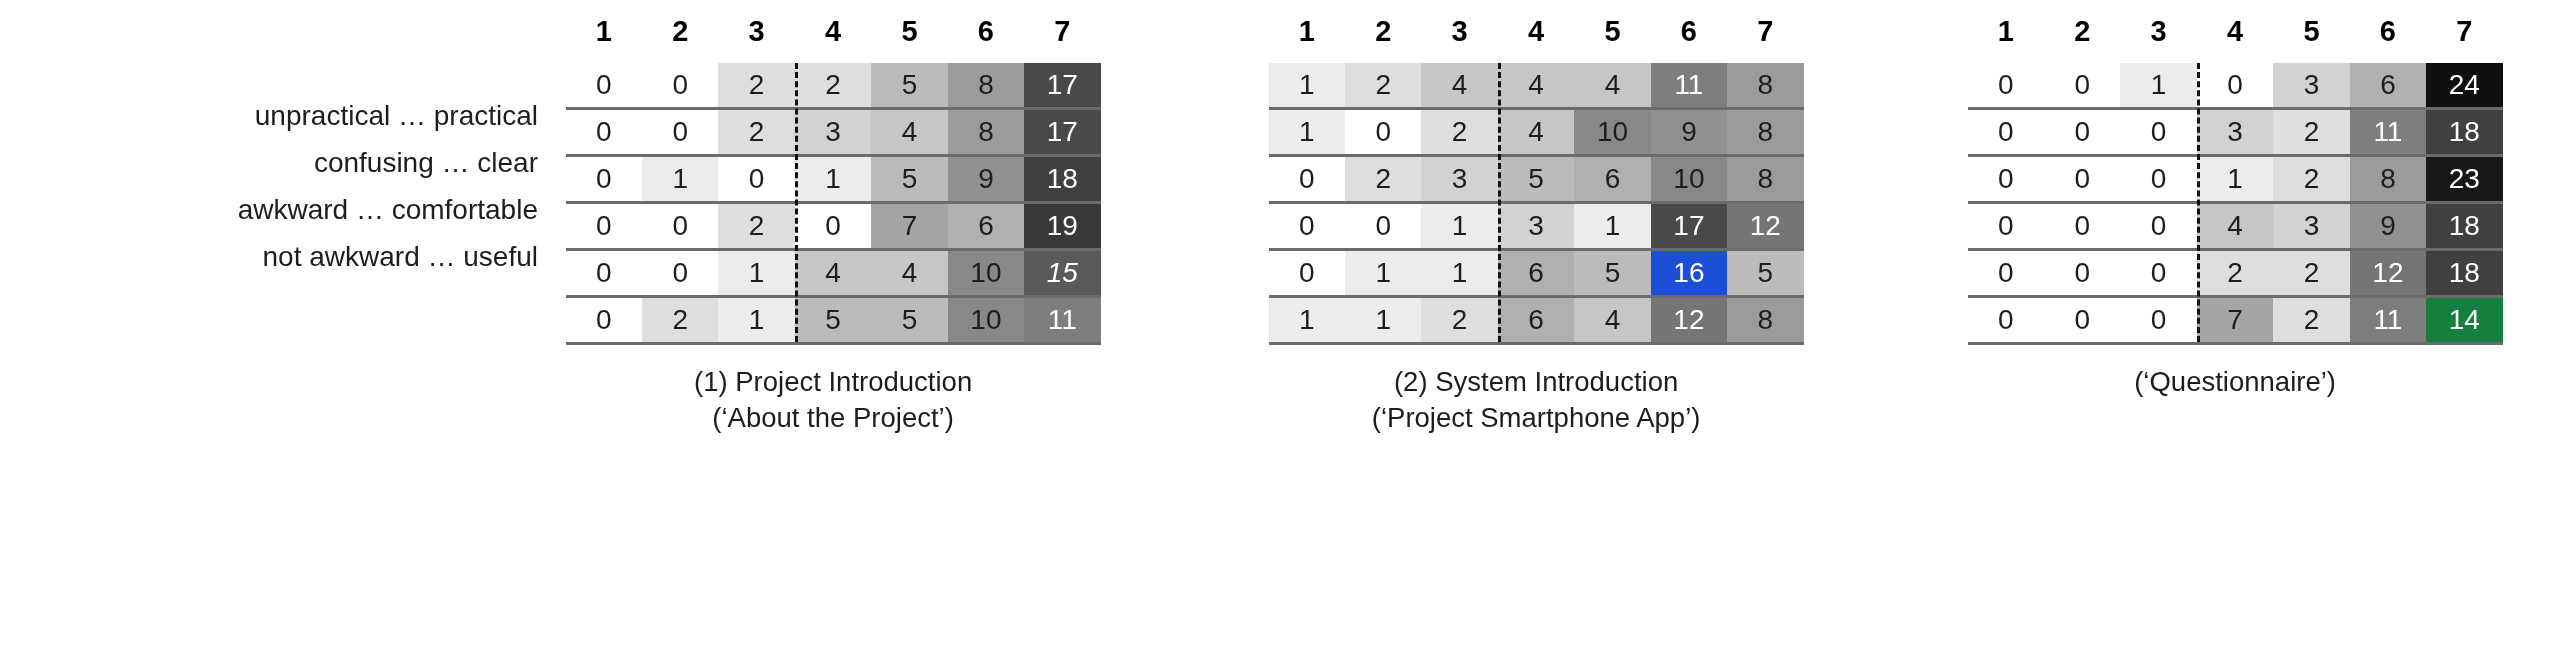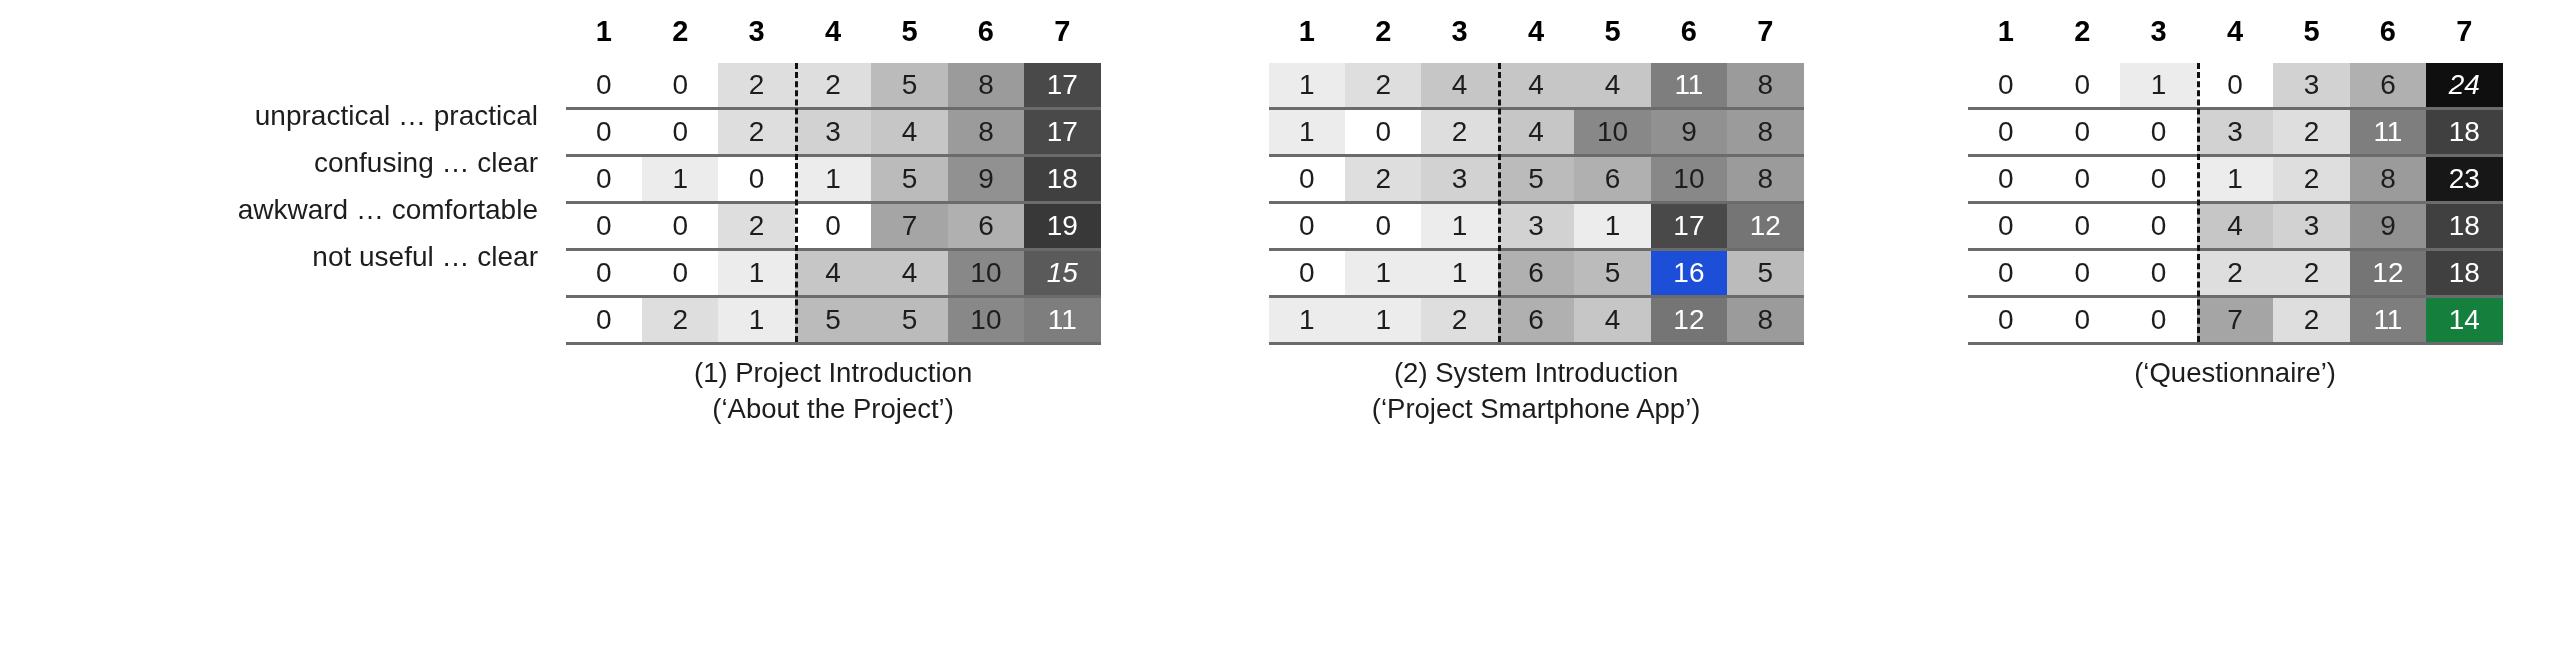"24" div.cell { font-style: italic -> none }
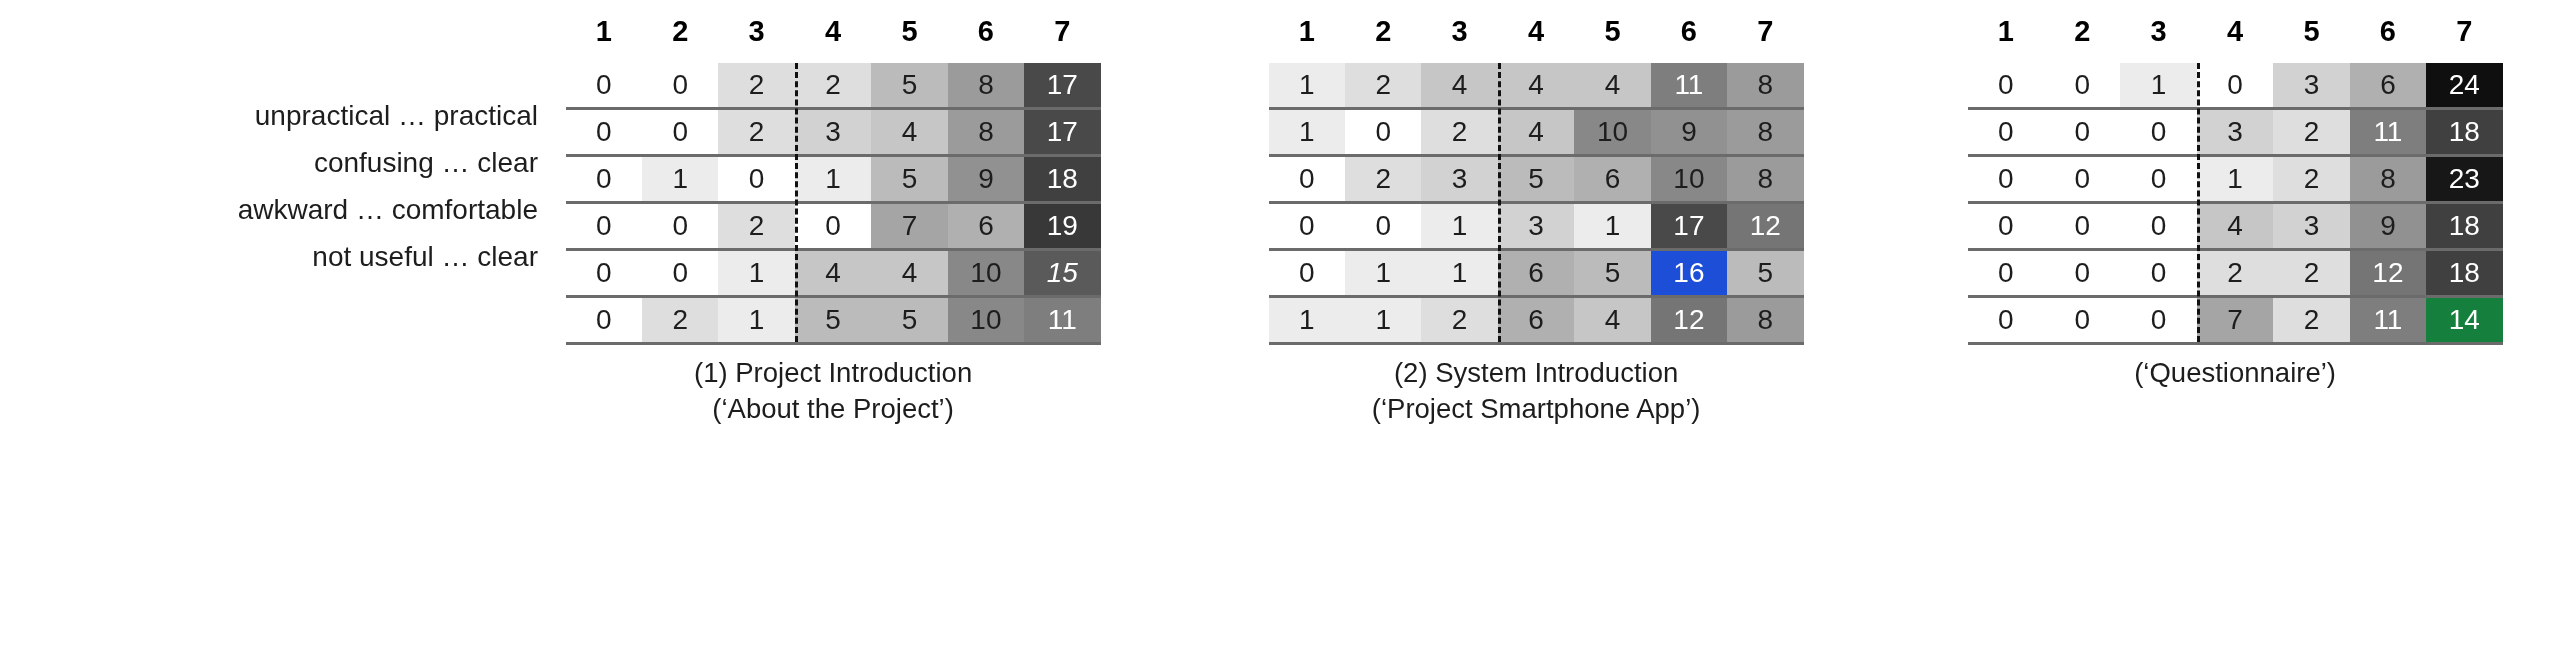"not useful … clear" div.row-label { text: useful … clear -> awkward … useful }
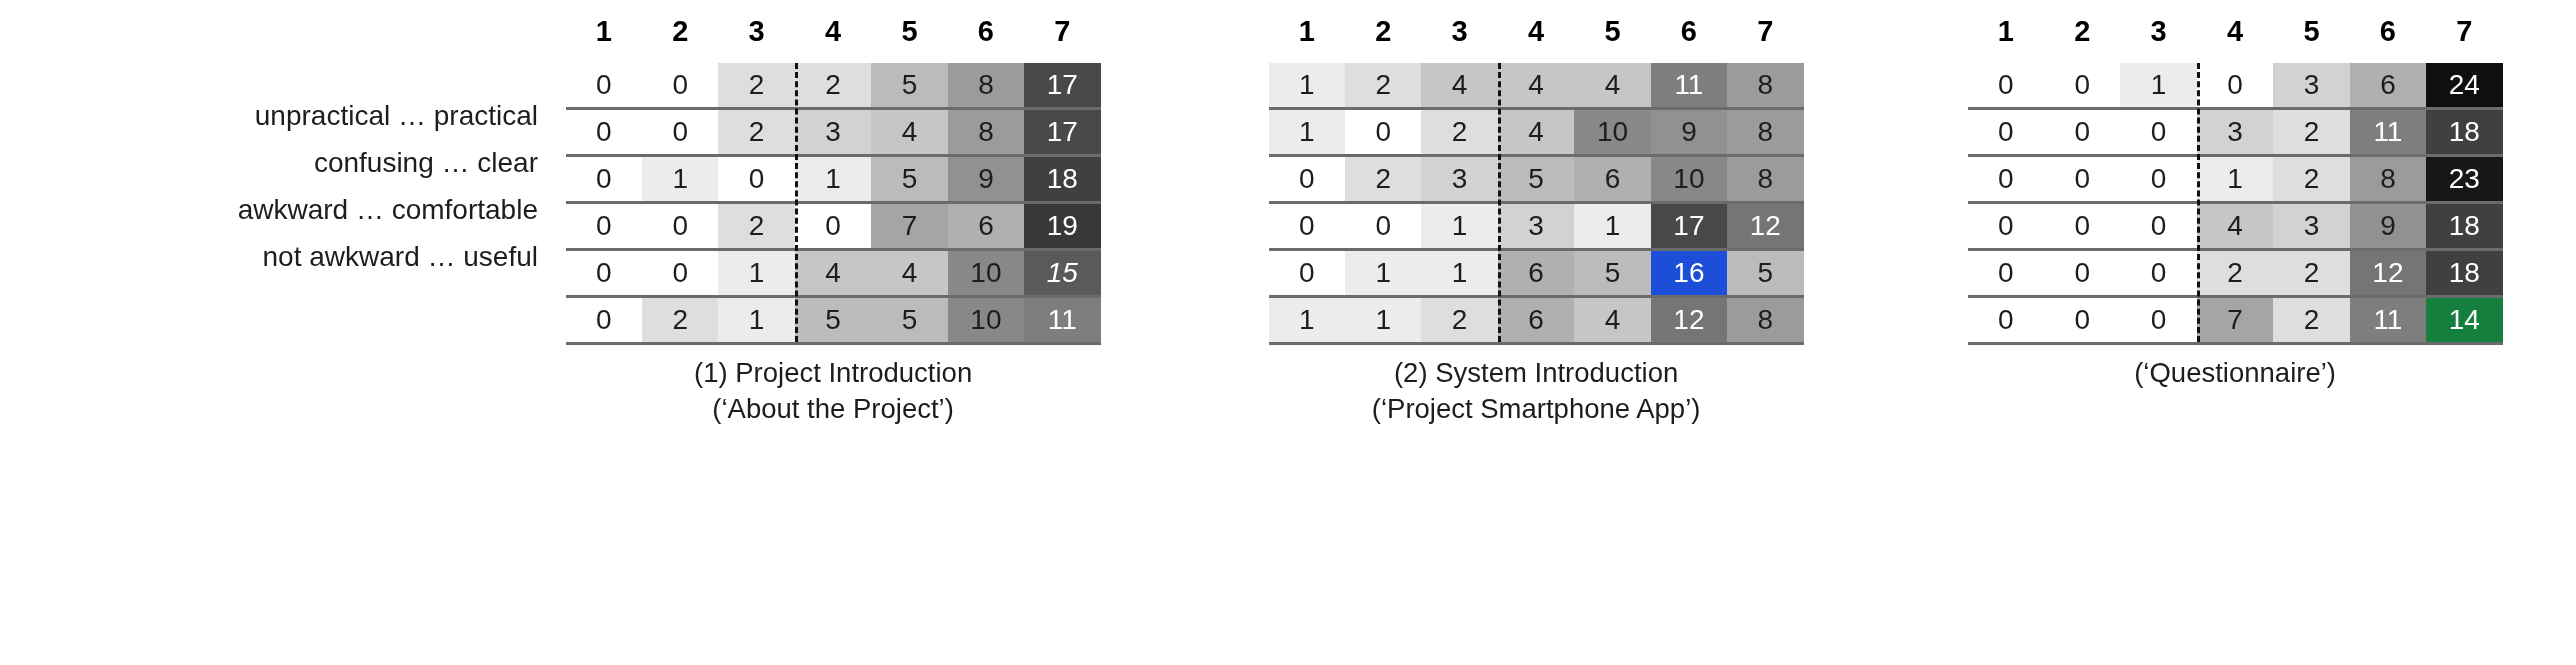"(1) Project Introduction" .caption { margin-top: 10px -> 19px }
